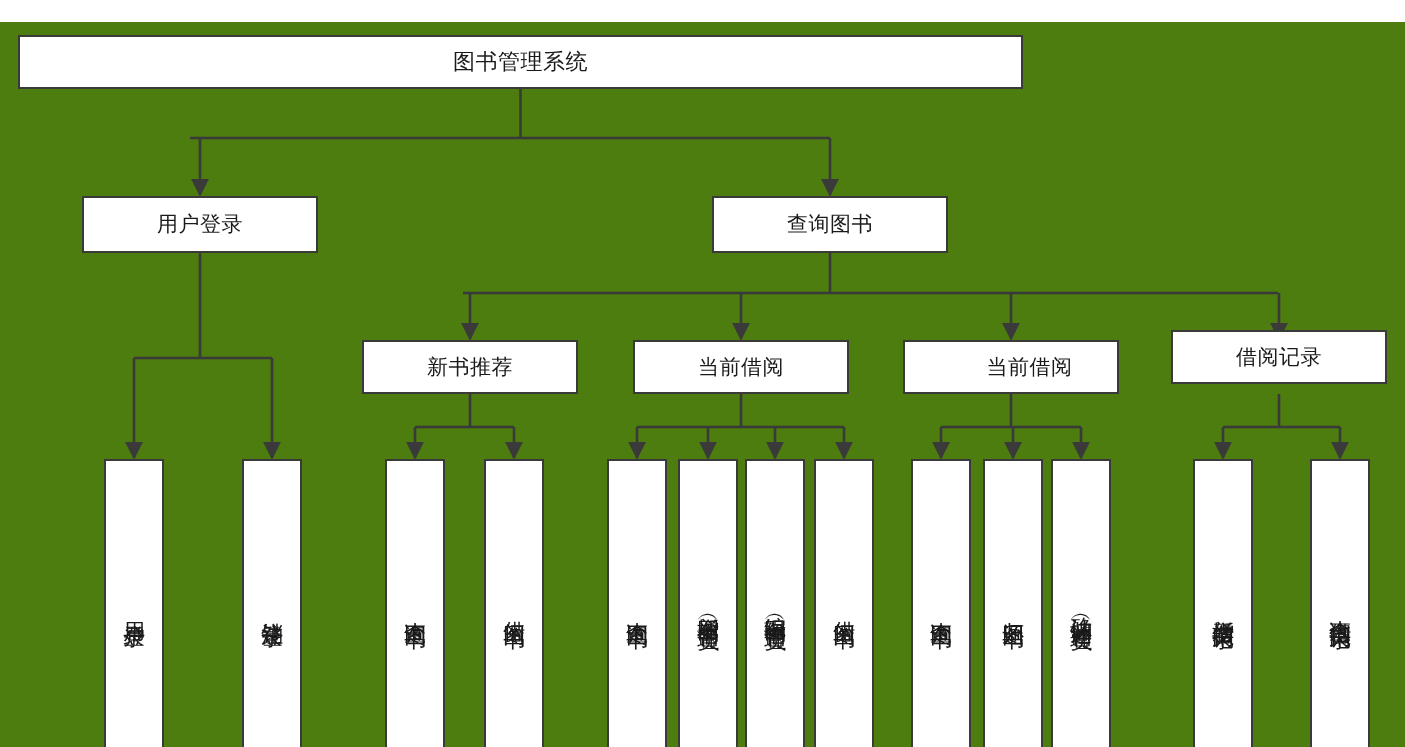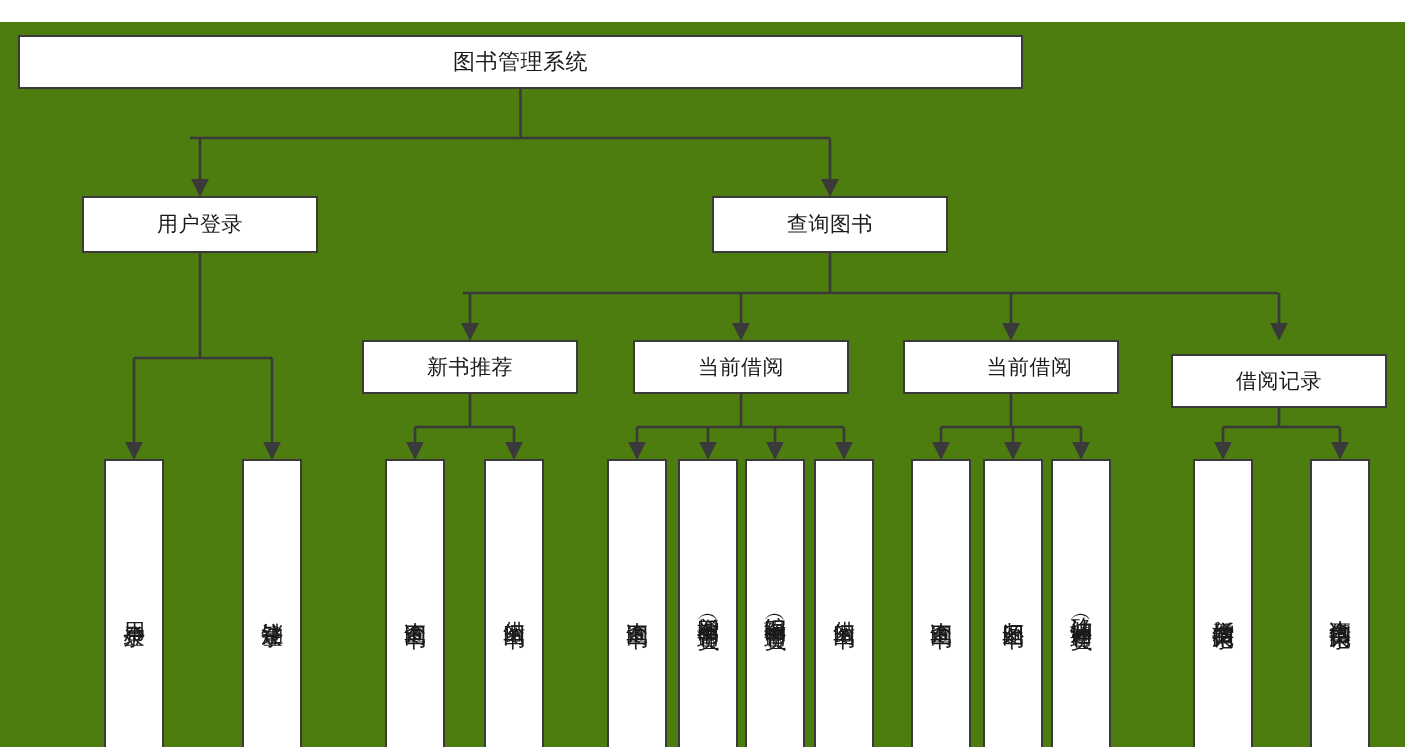"借阅记录" div.node { top: 332px -> 308px }
